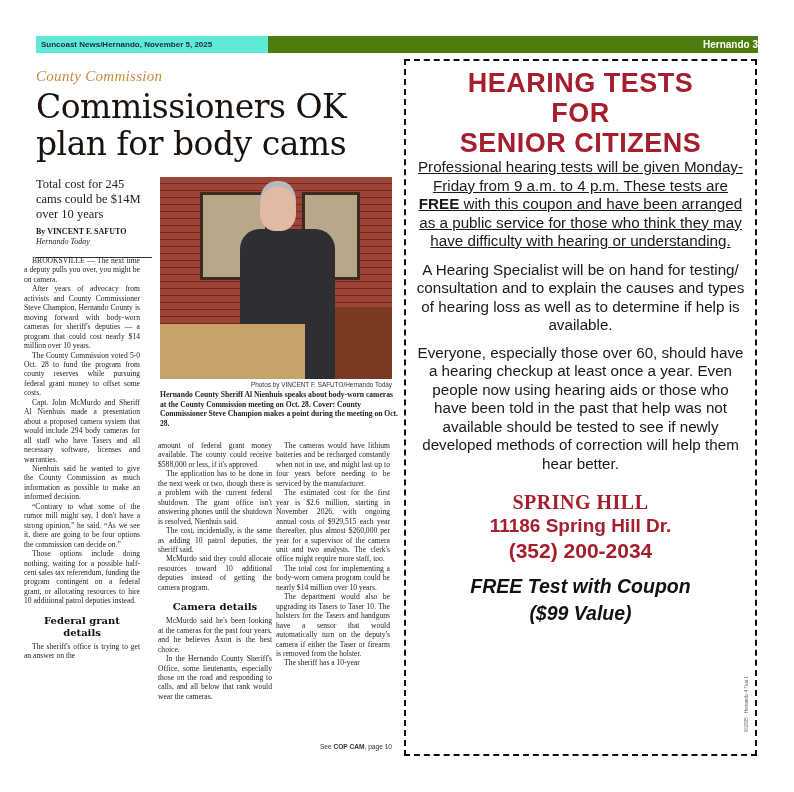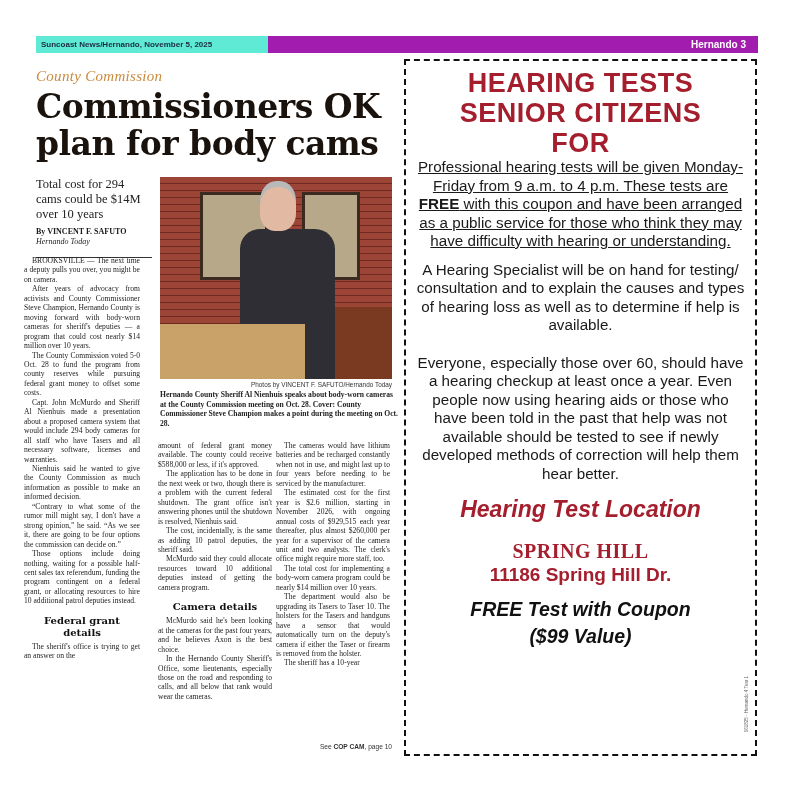"Hernando 3" .header-right { background: #a21caf -> #4d7c0f; padding-right: 12px -> none }
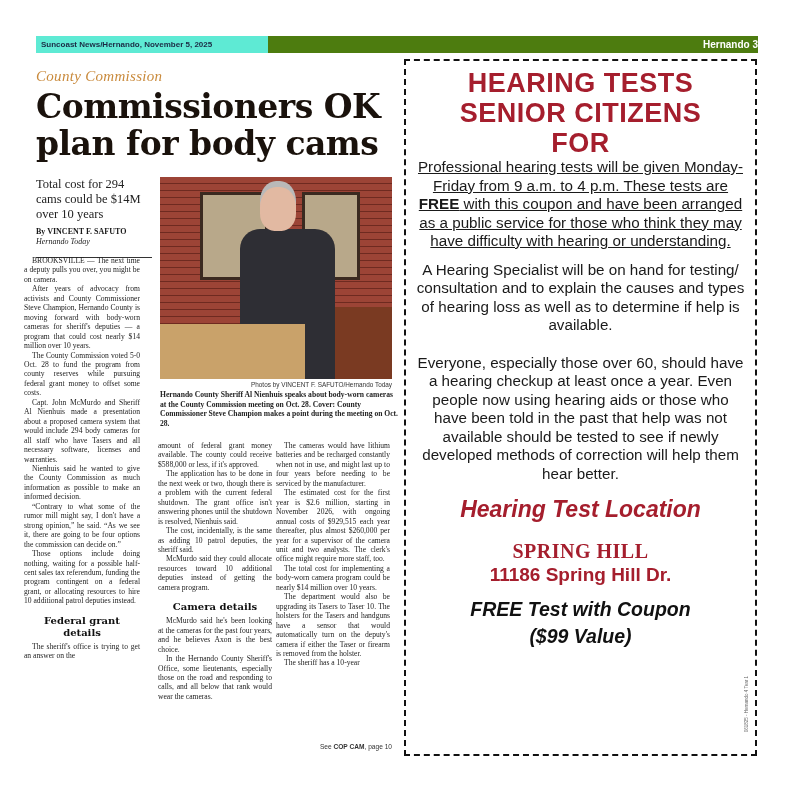"Commissioners OK plan for body" .headline { font-weight: bold -> normal }
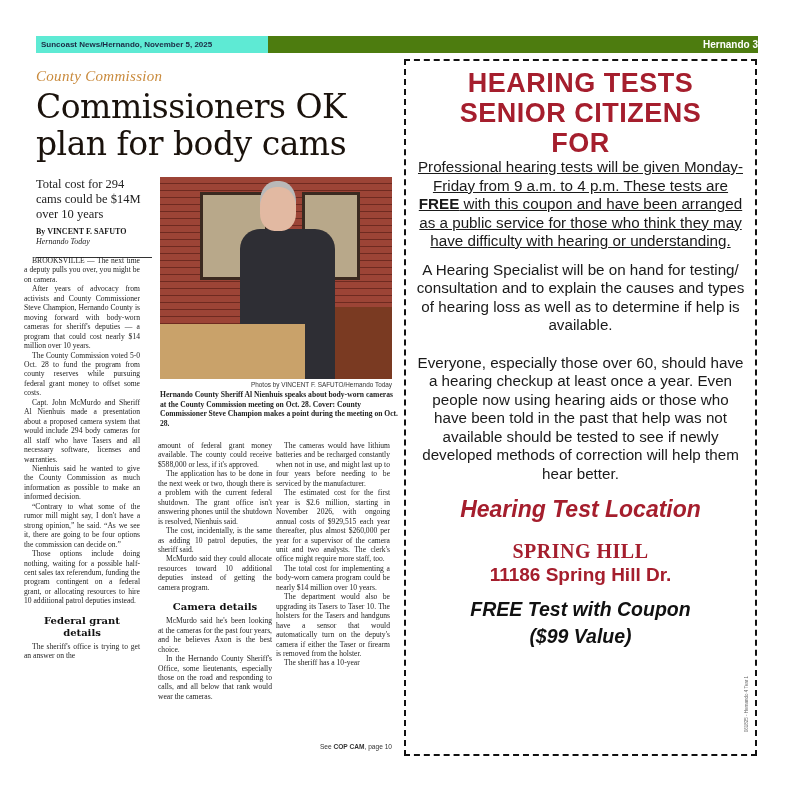"SENIOR CITIZENS" div { order: before "FOR" -> after "FOR" }
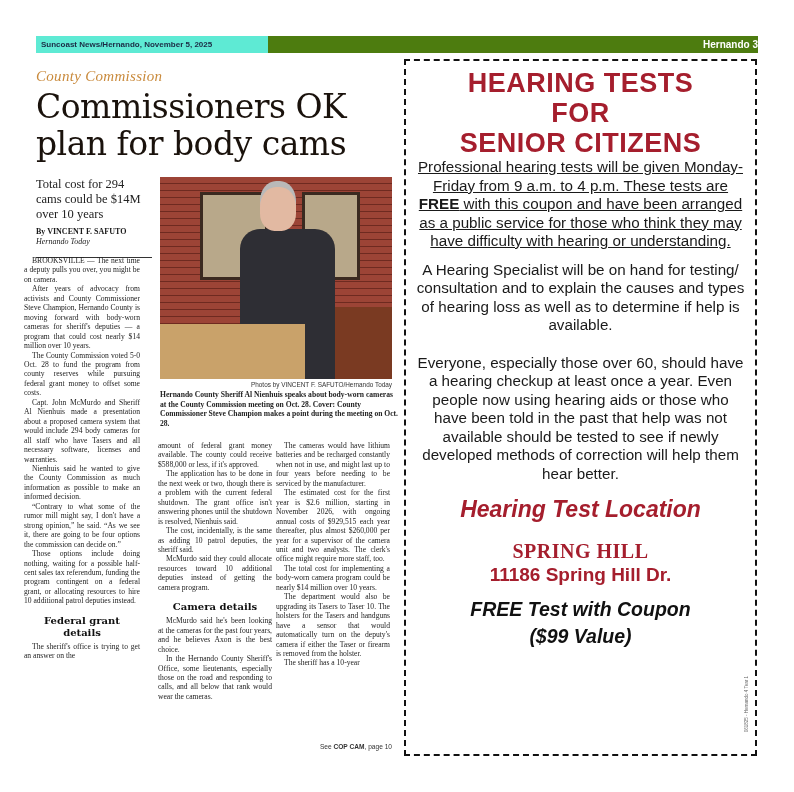"Total cost for 294 cams" div.deck { text: 294 -> 245 }
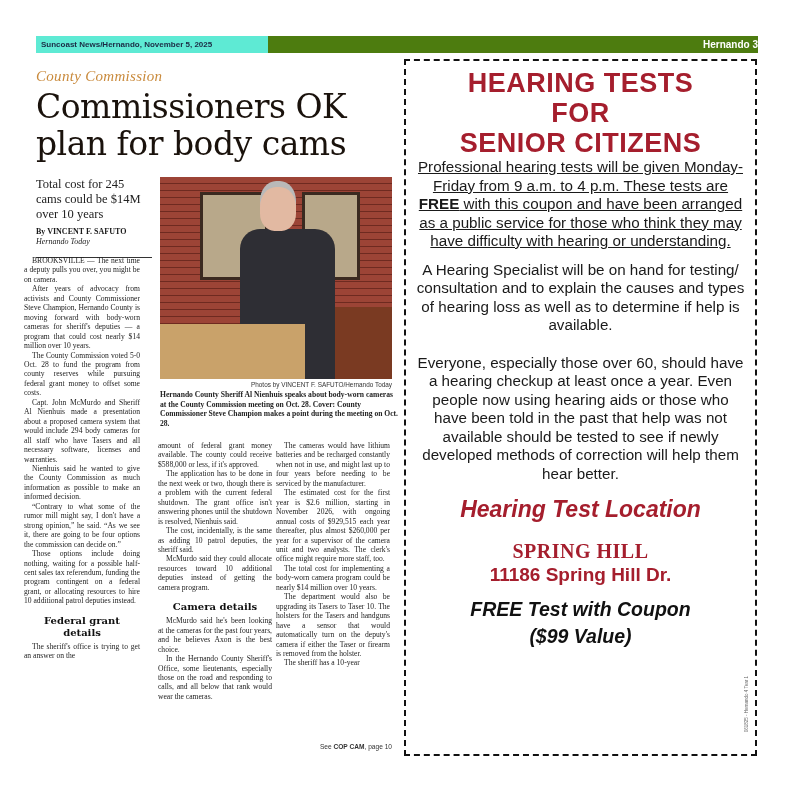"Everyone, especially those over 60," .ad-p3 { margin-top: 19px -> 9px }
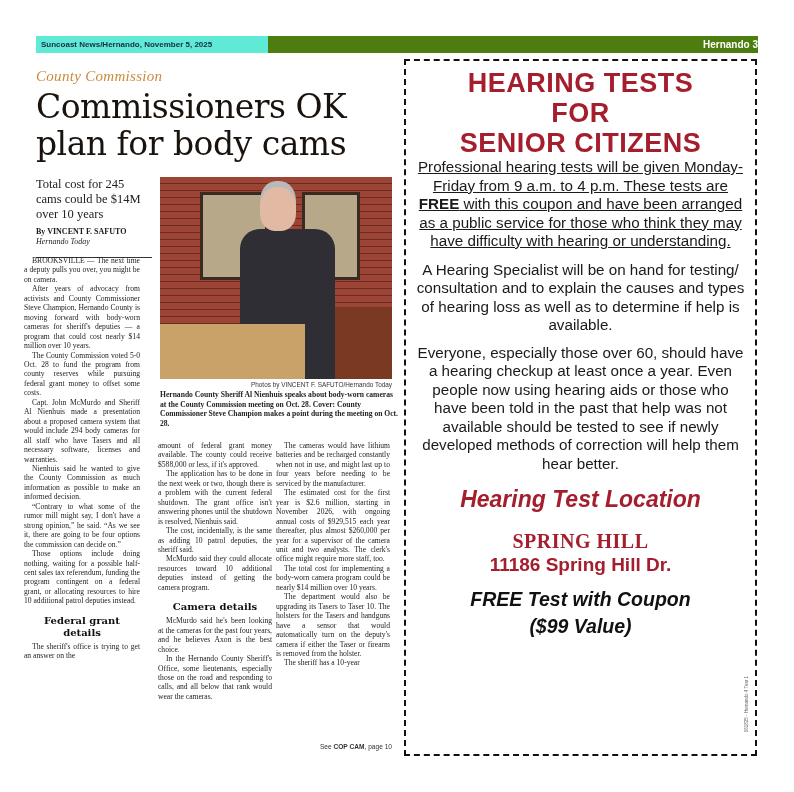"Hearing Test Location" div.ad-loc-title { html: <div>Hearing Test Location</div> -> none }
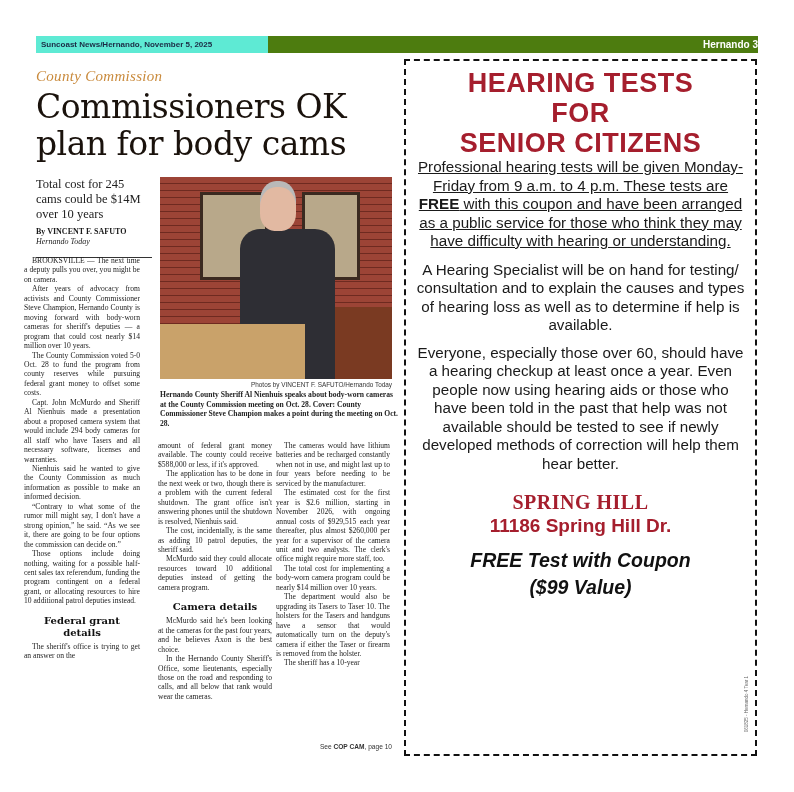"(352) 200-2034" div.ad-phone { html: none -> <div>(352) 200-2034</div> }
